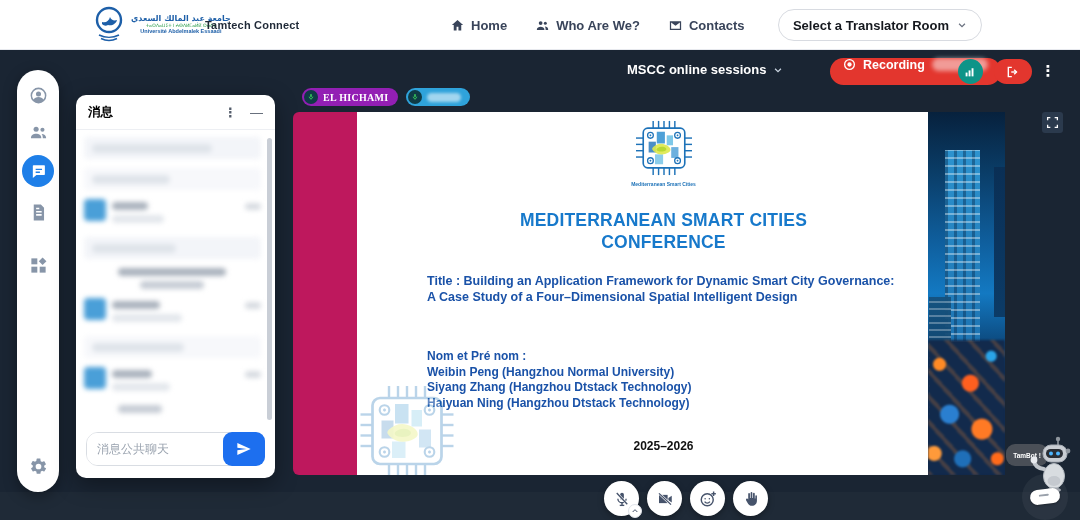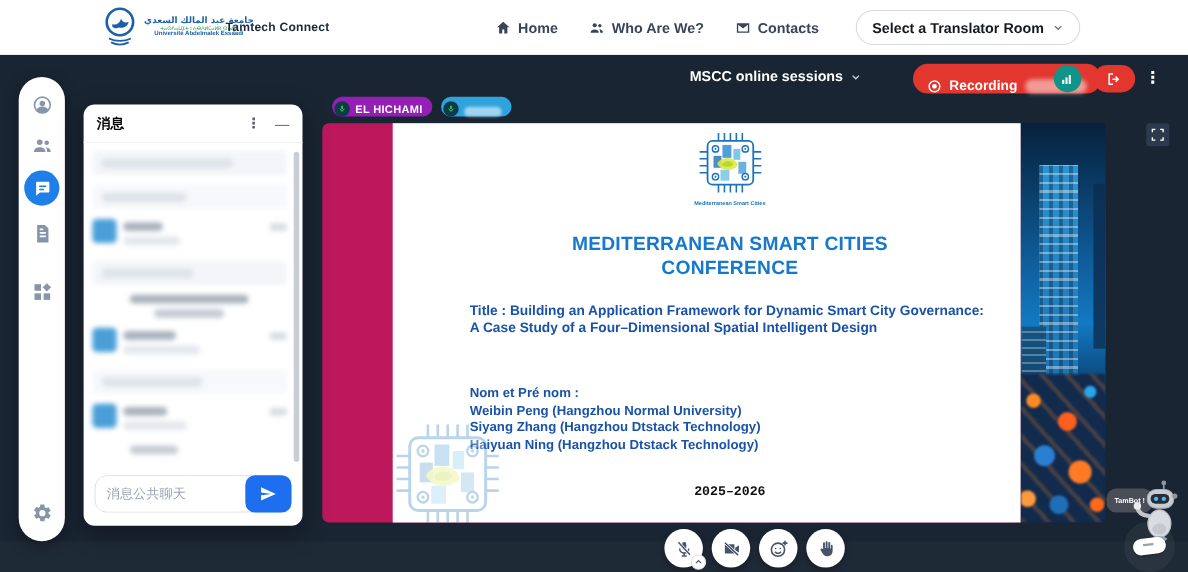"Recording" .rec-pill { align-items: flex-end -> flex-start }
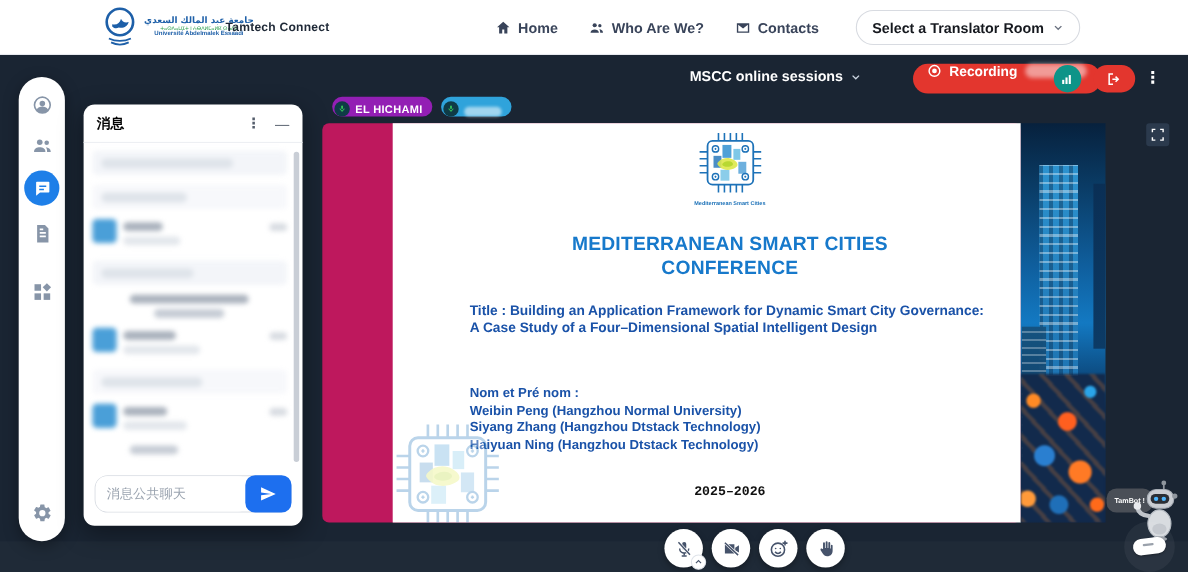"EL HICHAMI" .badge { align-items: flex-end -> center; font-family: none -> Liberation Serif, serif }
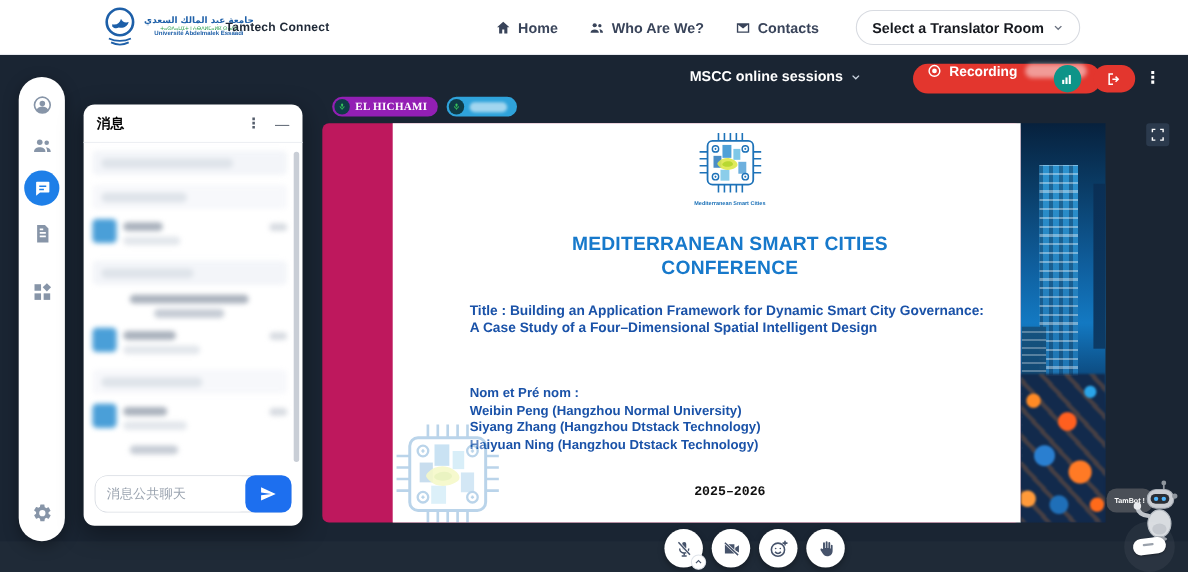"2025–2026" .years { font-family: Liberation Mono, monospace -> none }
